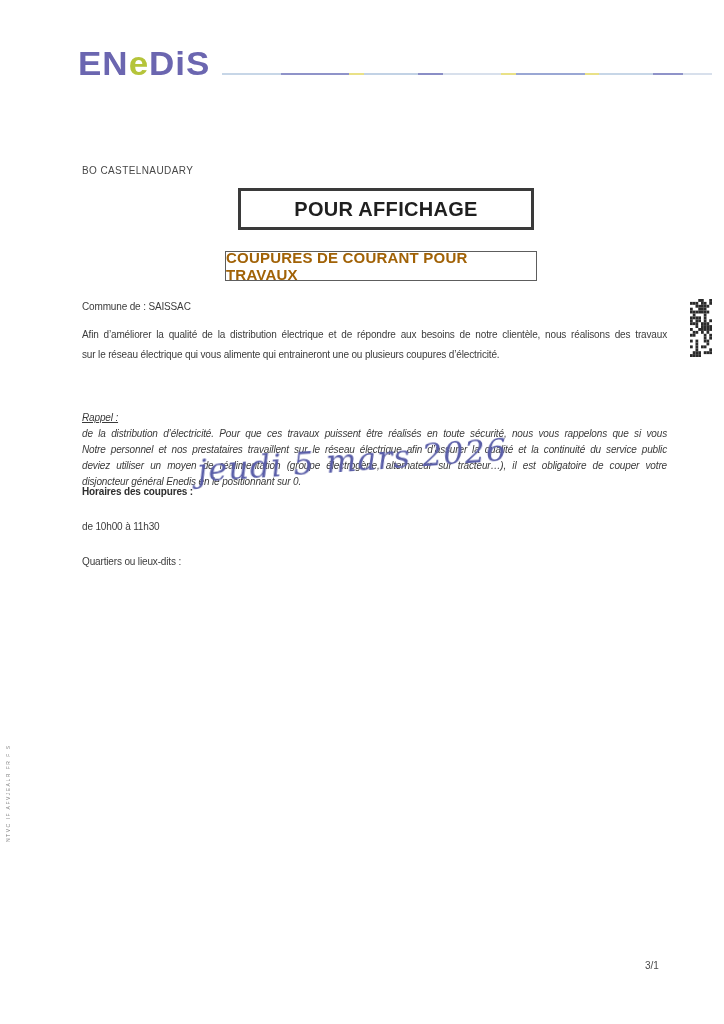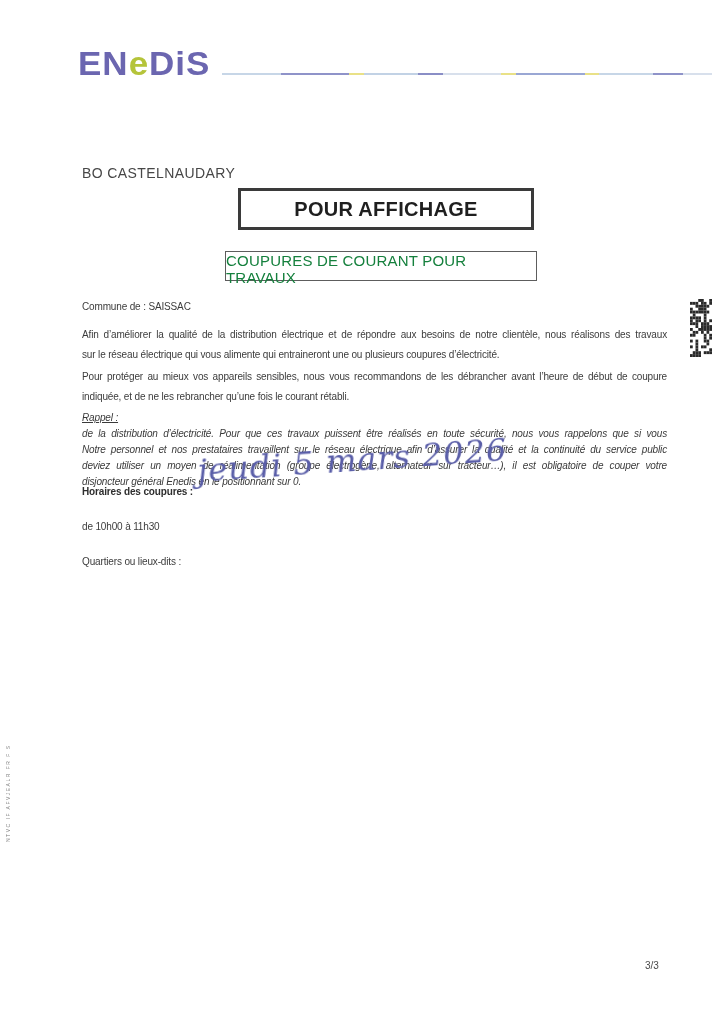"BO CASTELNAUDARY" .office { font-size: 14px -> 10px }
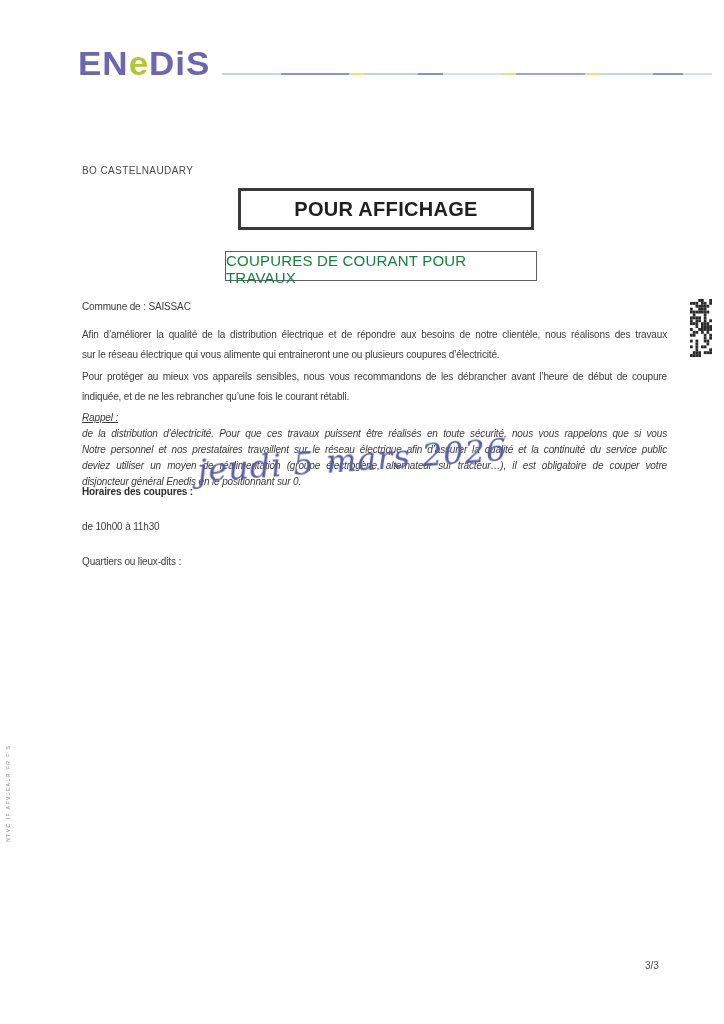"COUPURES DE COURANT POUR TRAVAUX" .banner2 { align-items: none -> center; color: #15803d -> #a16207; font-weight: normal -> bold }
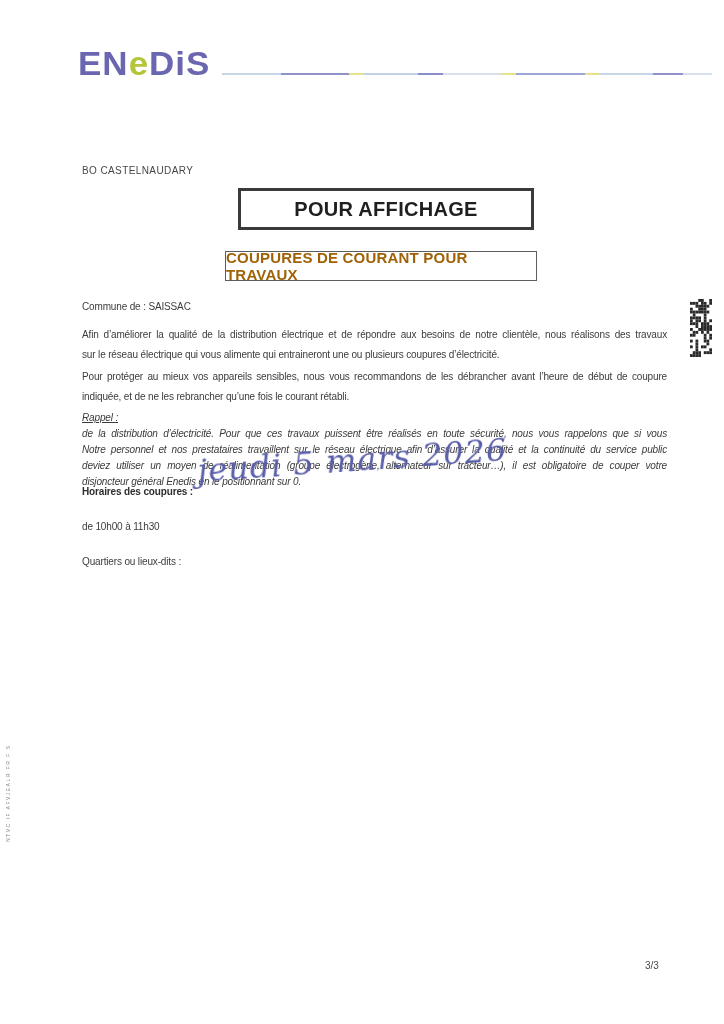"Pour protéger au mieux vos" div.para2 { html: <div> <div>Pour protéger au mieux vos appareils sensibles, nous vous recommandons de les débrancher avant l’heure de début de coupure</div> <div>indiquée, et de ne les rebrancher qu’une fois le courant rétabli.</div> </div> -> none }
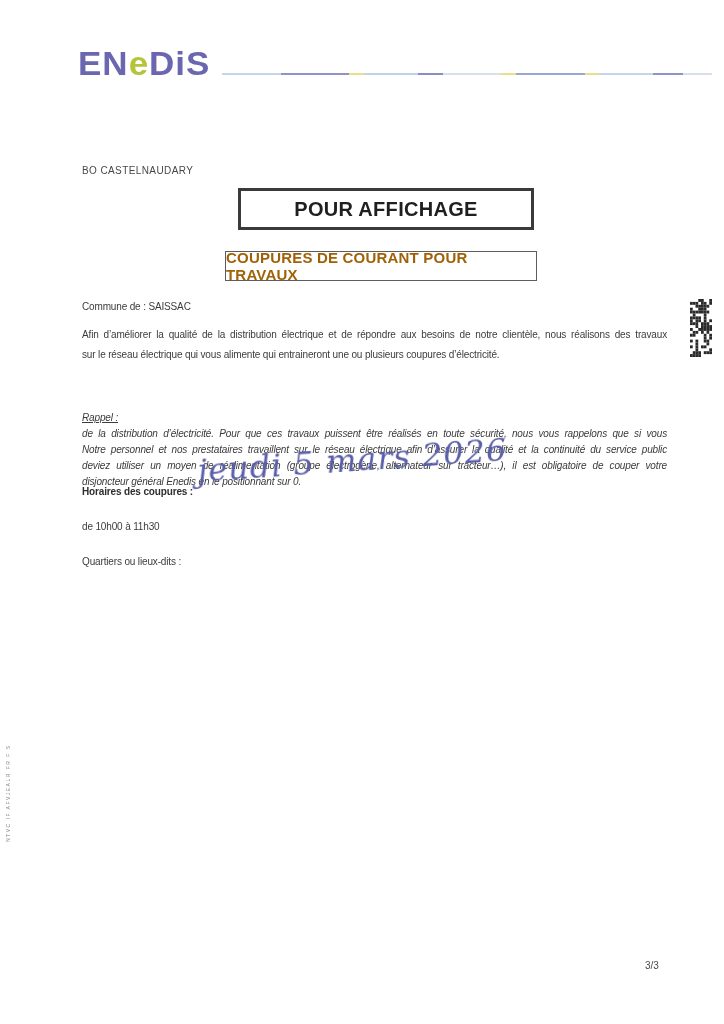"3/3" div.pagenum { text: 3/3 -> 3/1 }
